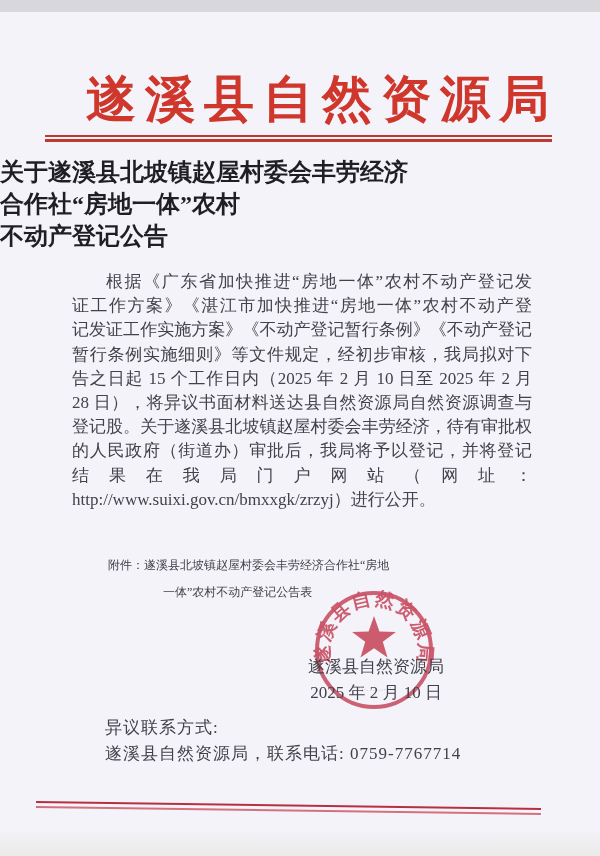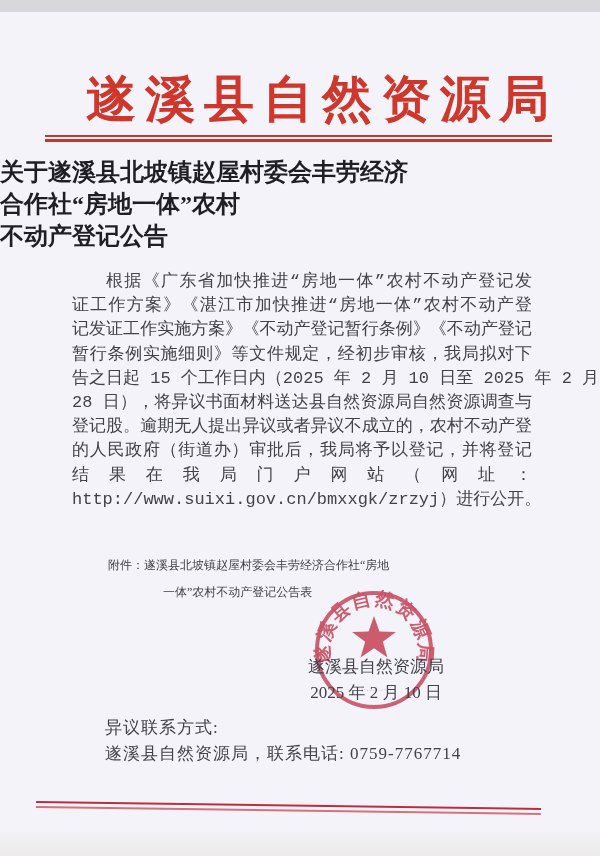"根据《广东省加快推进“房地一体”农村不动产登记发" .body-line { font-family: Liberation Mono, monospace -> none }
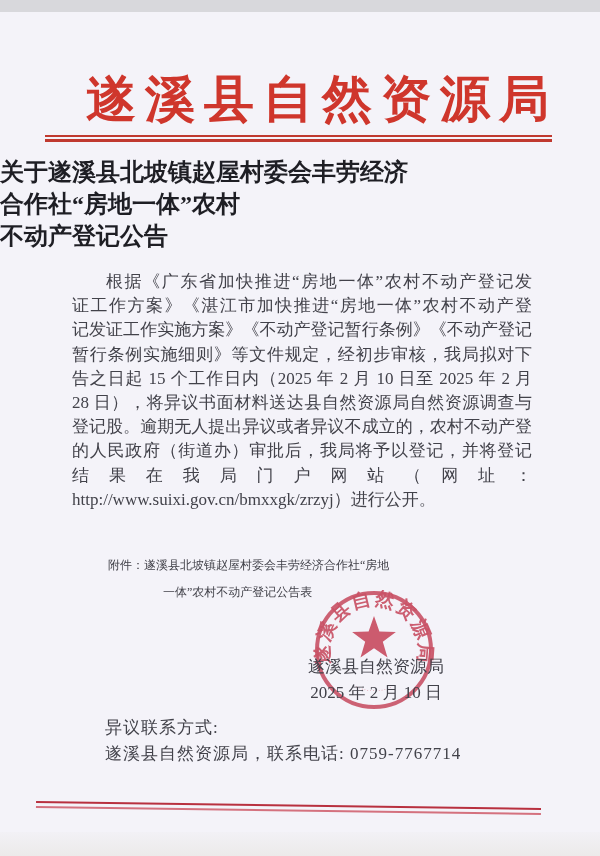"登记股。逾期无人提出异议或者异议不成立的，农村不动产登" div.body-line { text: 逾期无人提出异议或者异议不成立的，农村不动产登 -> 关于遂溪县北坡镇赵屋村委会丰劳经济，待有审批权 }
